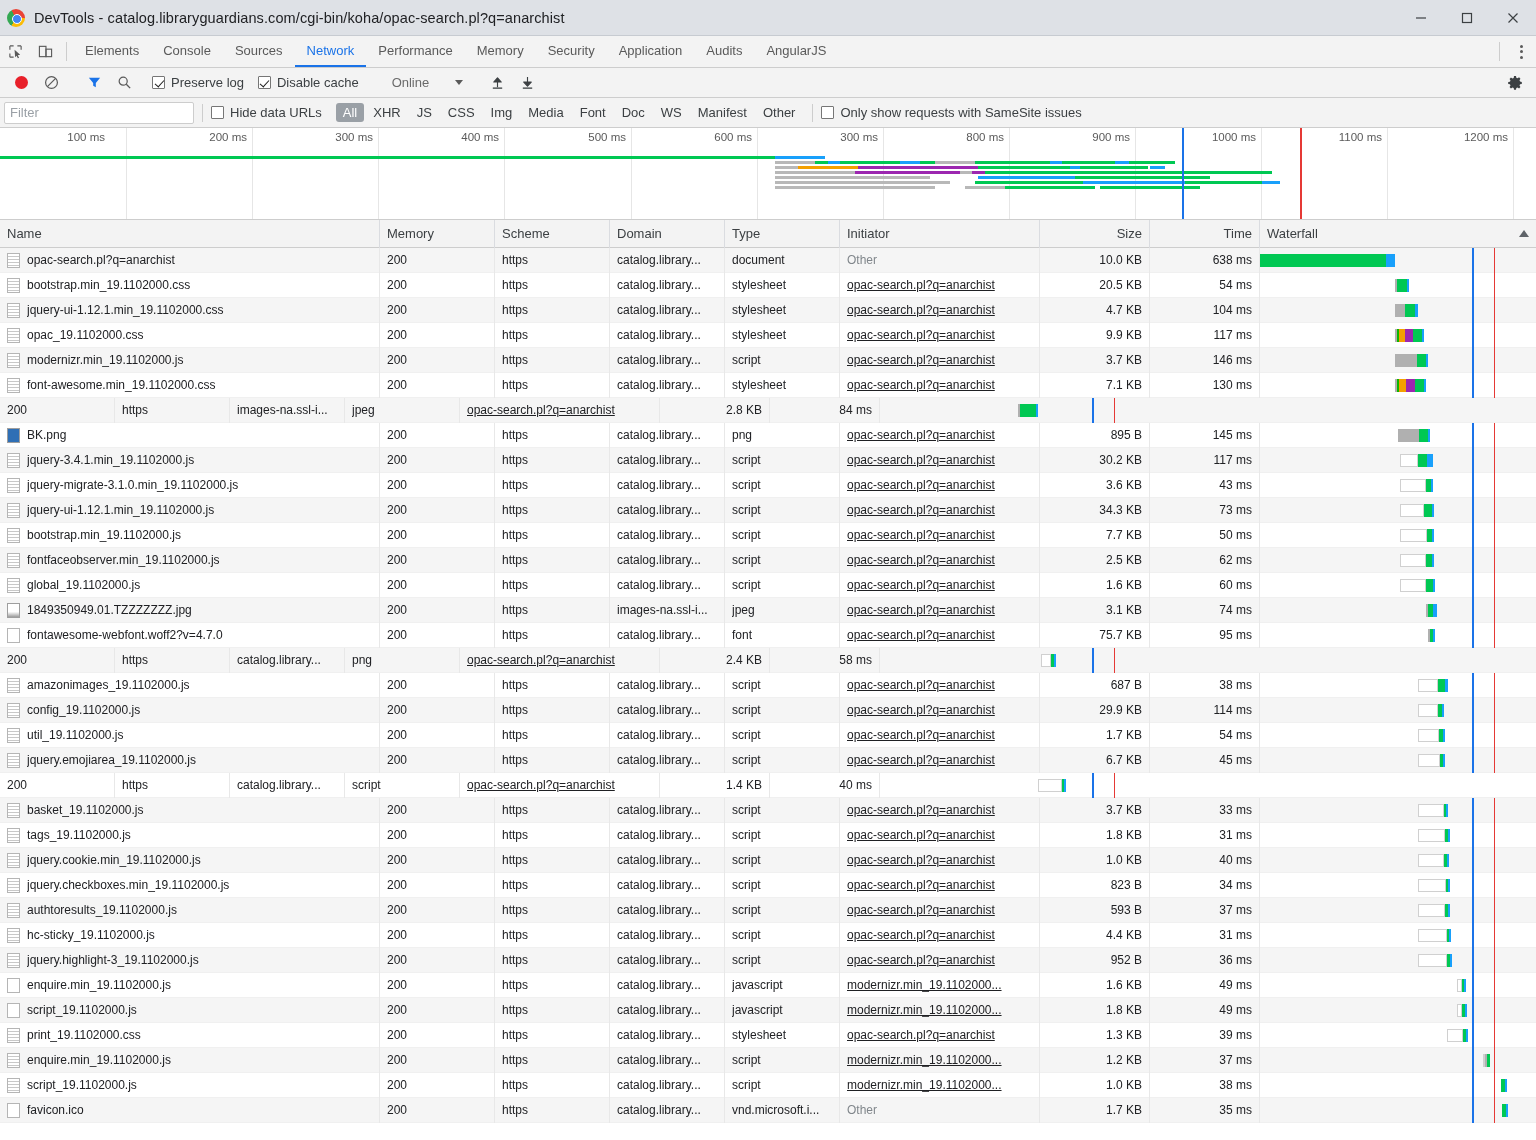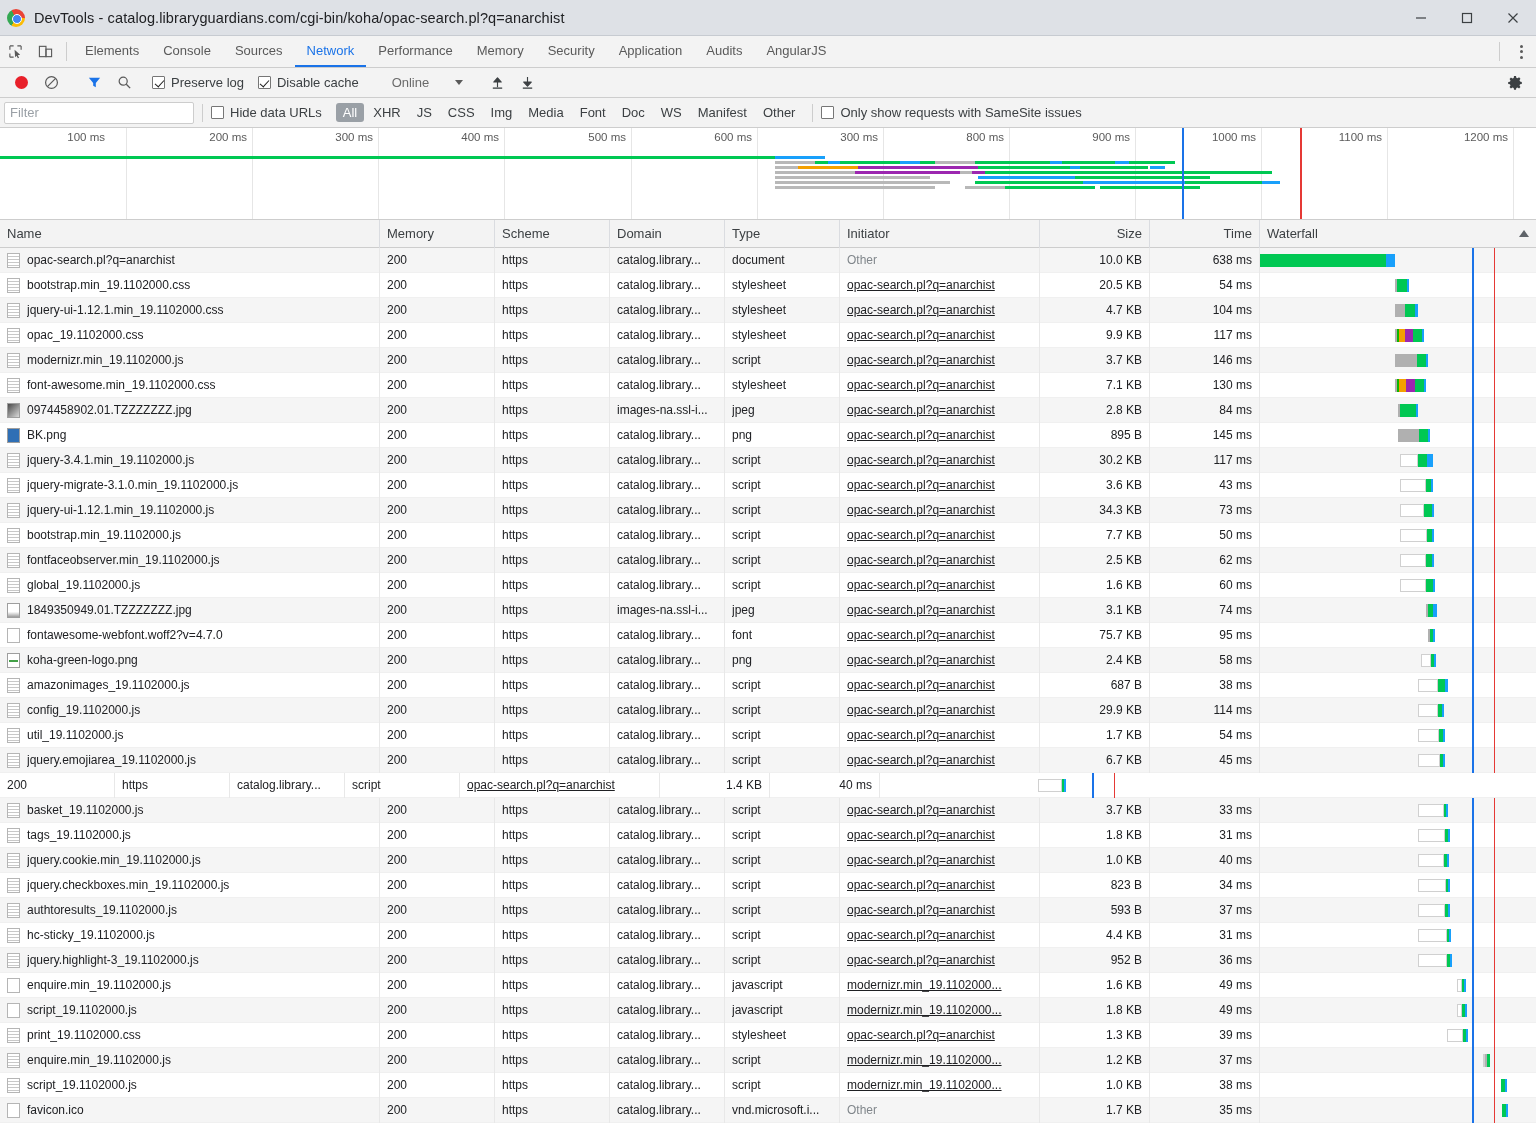"0974458902.01.TZZZZZZZ.jpg" div.cell { html: <div> <span></span> <span>0974458902.01.TZZZZZZZ.jpg</span> </div> -> none }
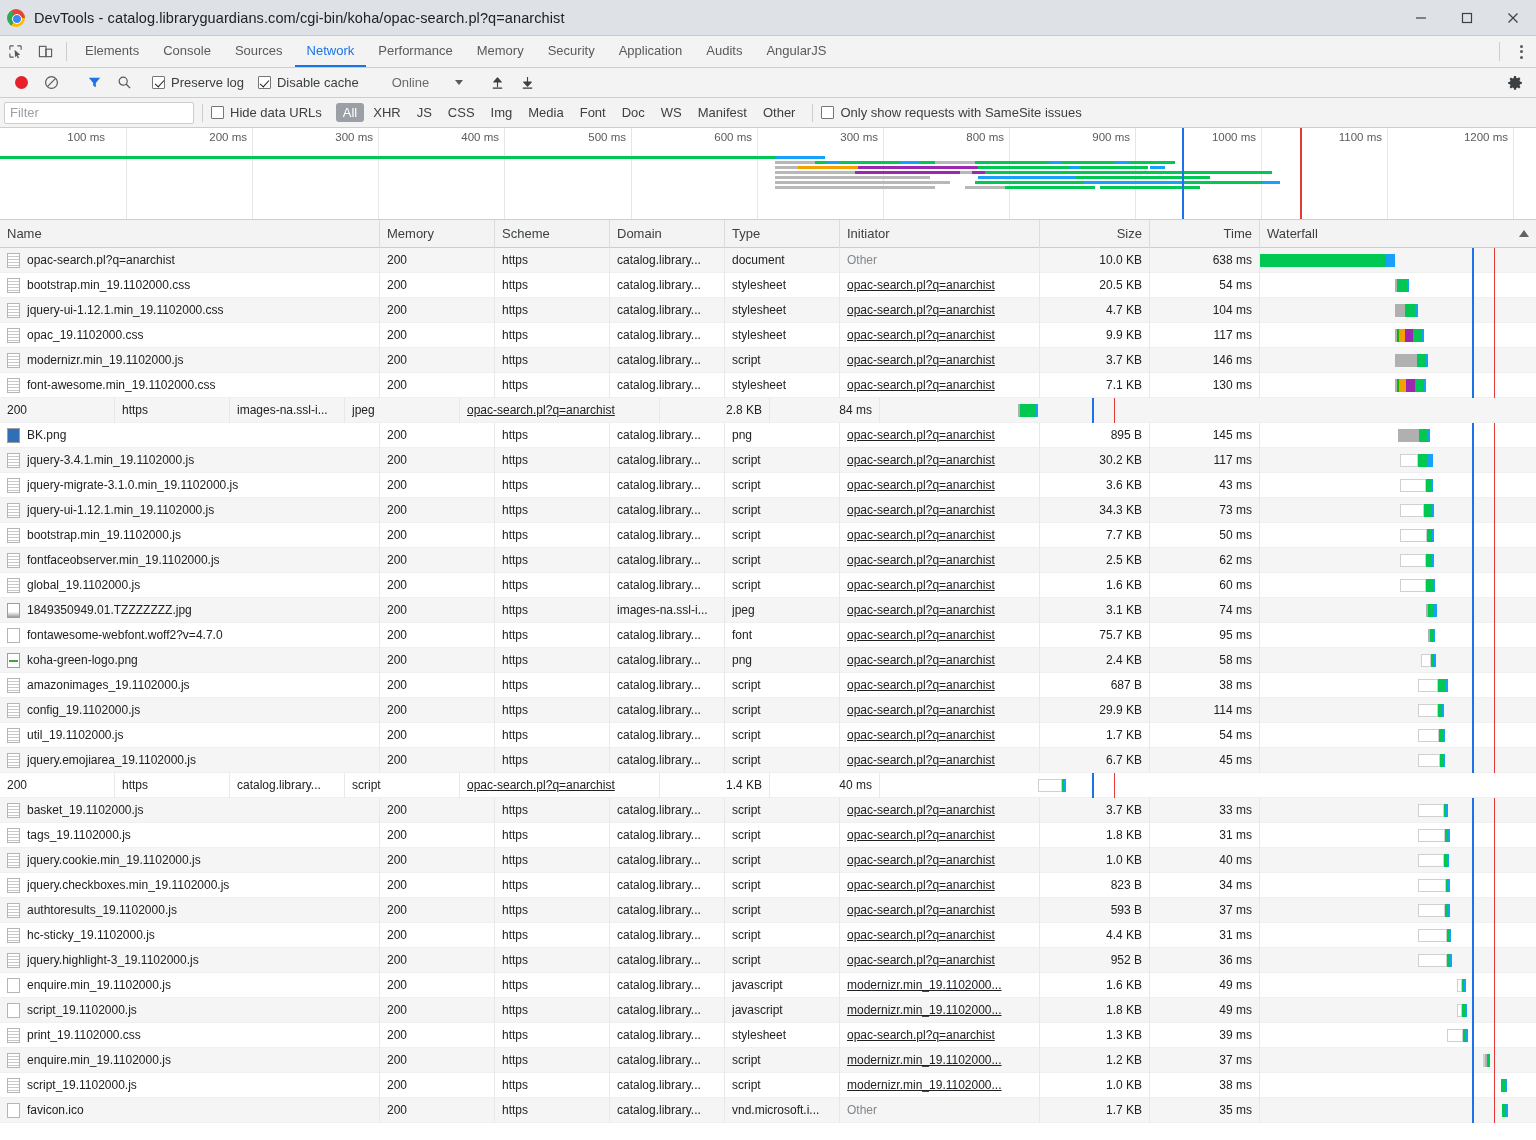"koha-green-logo.png" div.cell { html: <div> <span></span> <span>koha-green-logo.png</span> </div> -> none }
